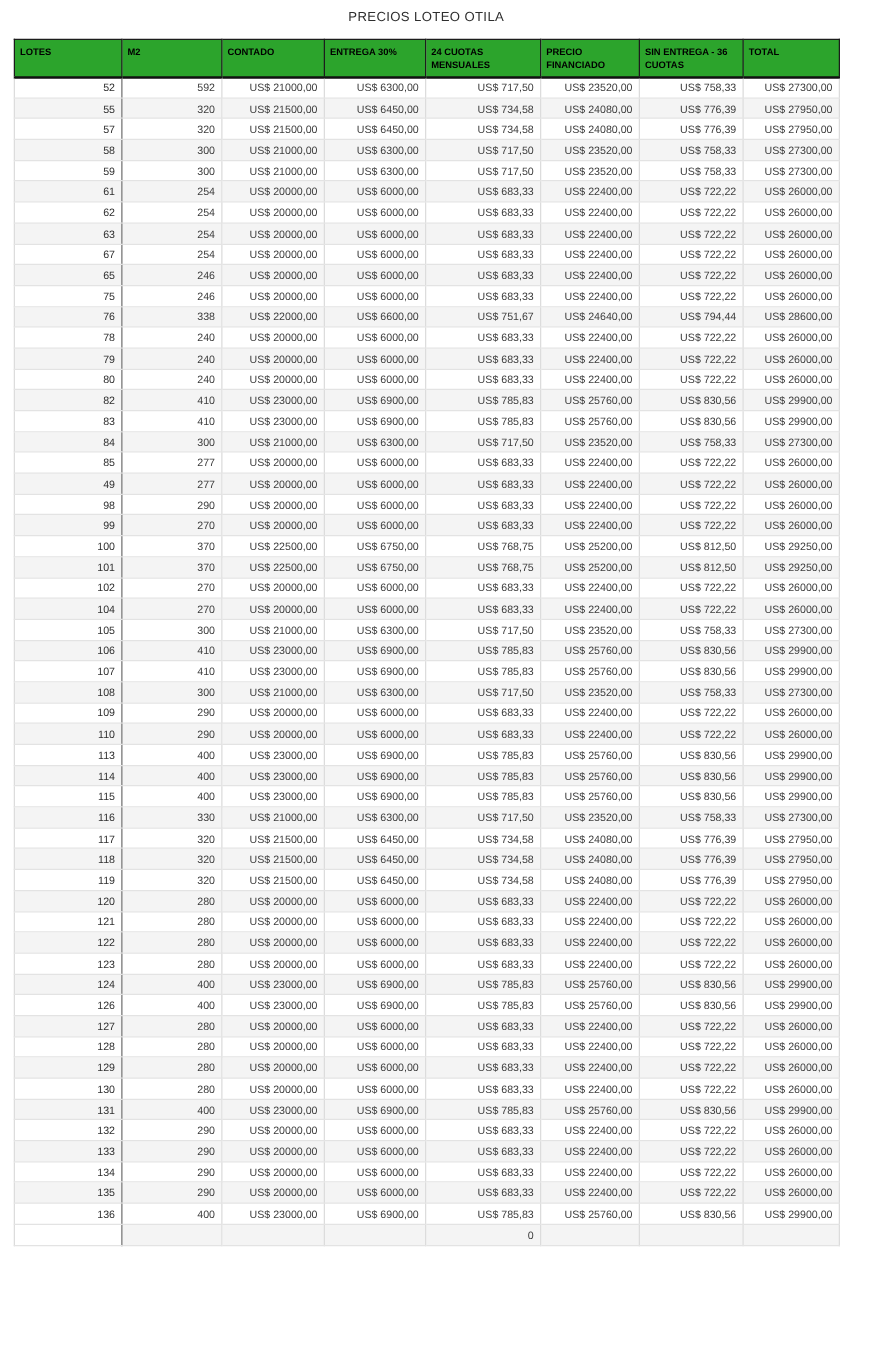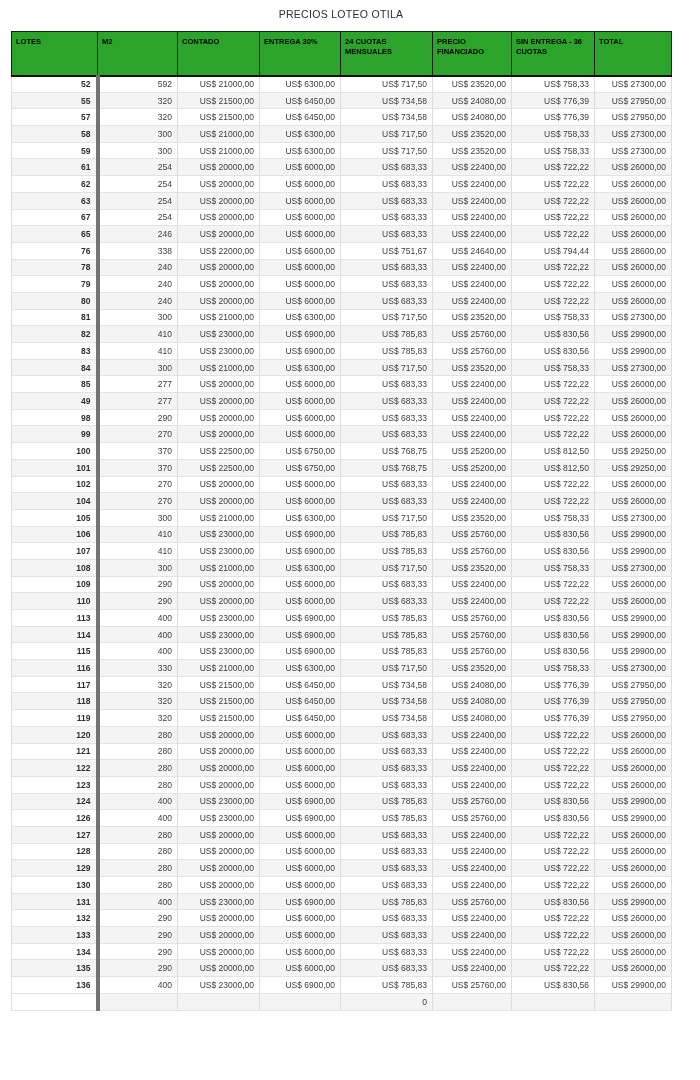"LOTES" thead th { padding: 5px 3px 18px 4px -> 5px 3px 4px 4px }
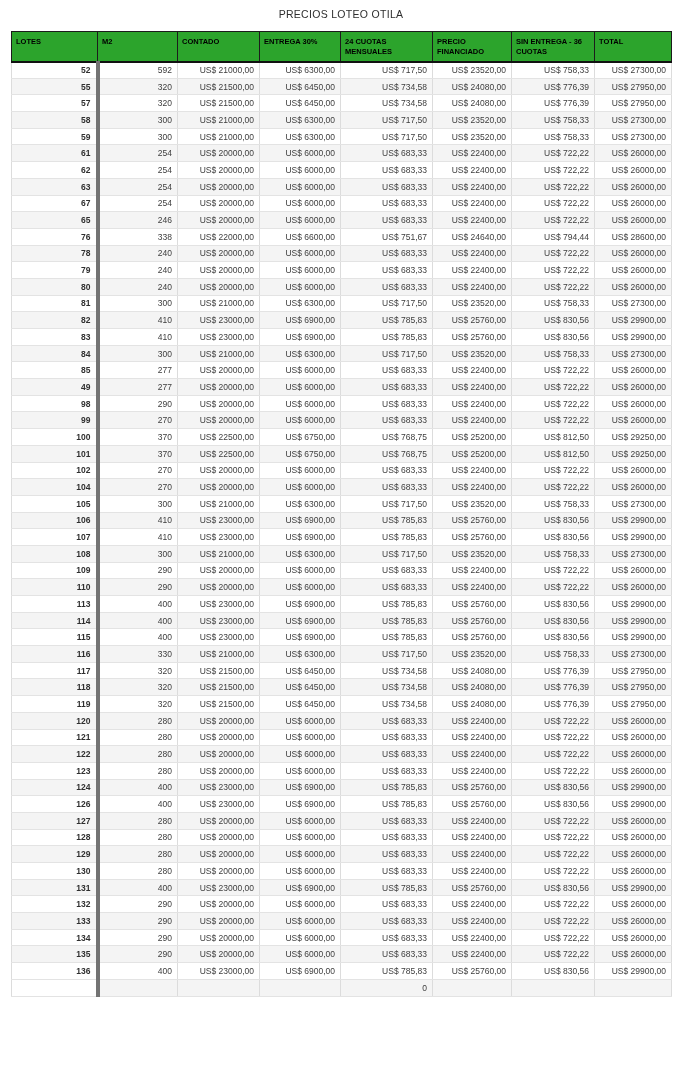"52" tbody td:first-child { border-right: 4px solid #737373 -> 1px solid #737373; font-weight: bold -> normal }
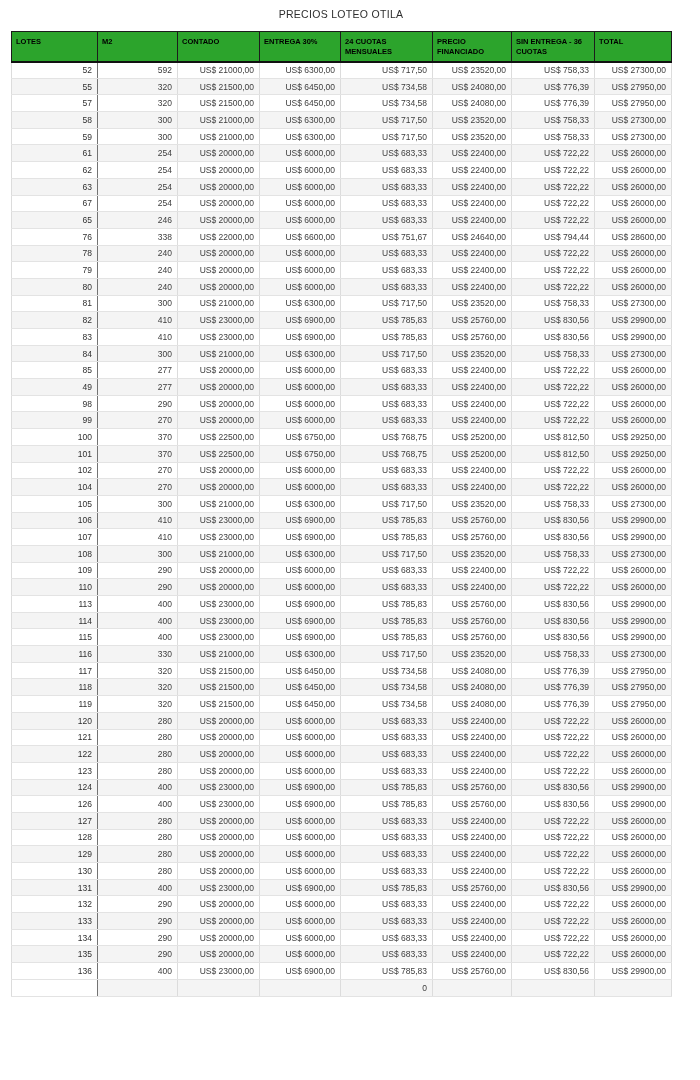"75" tr { html: none -> <tr> <td>75</td> <td>246</td> <td>US$ 20000,00</td> <td>US$ 6000,00</td> <td>US$ 683,33</td> <td>US$ 22400,00</td> <td>US$ 722,22</td> <td>US$ 26000,00</td> </tr> }
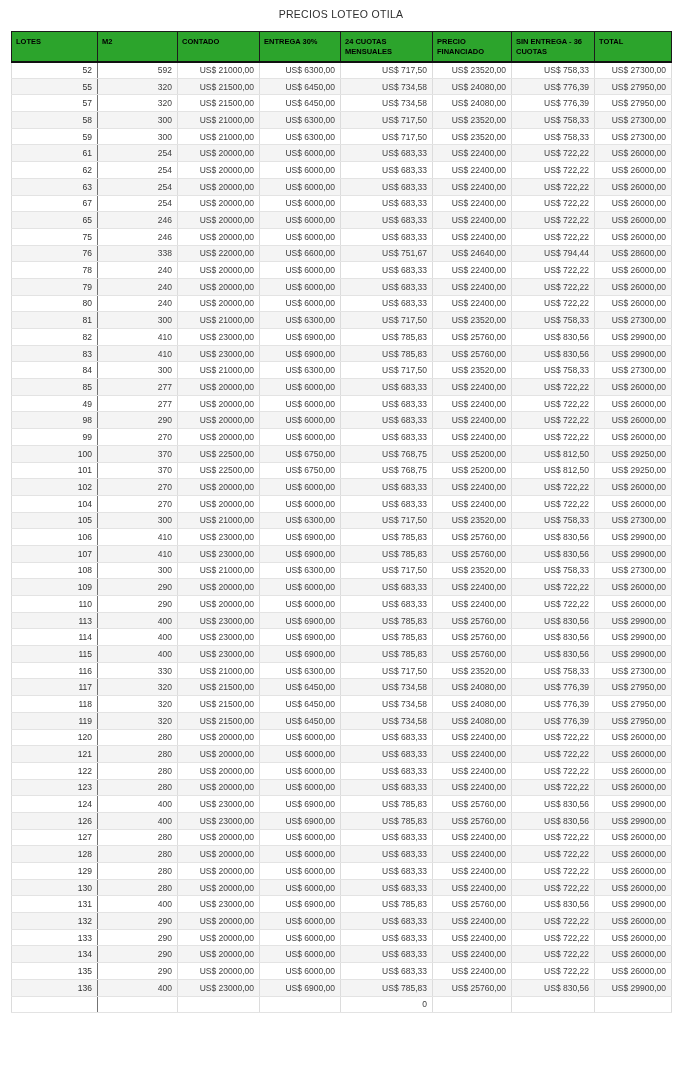"81" tr { html: <tr> <td>81</td> <td>300</td> <td>US$ 21000,00</td> <td>US$ 6300,00</td> <td>US$ 717,50</td> <td>US$ 23520,00</td> <td>US$ 758,33</td> <td>US$ 27300,00</td> </tr> -> none }
